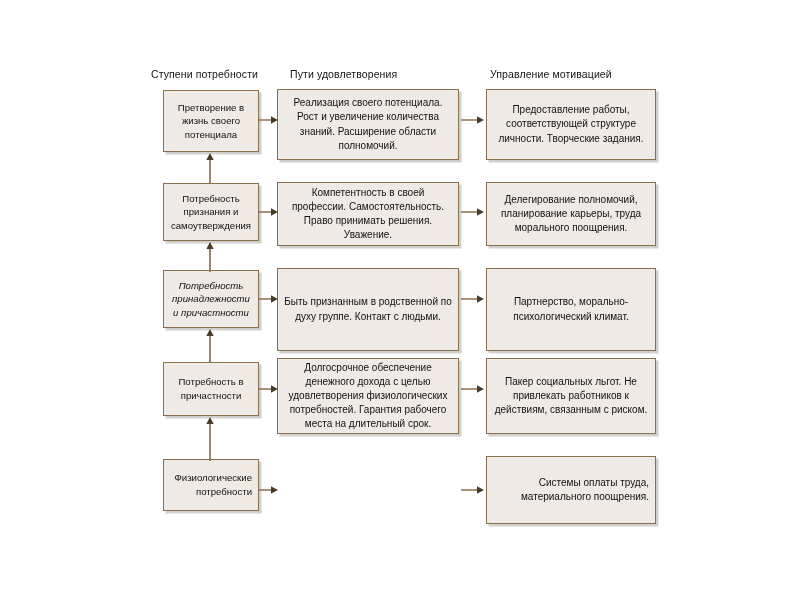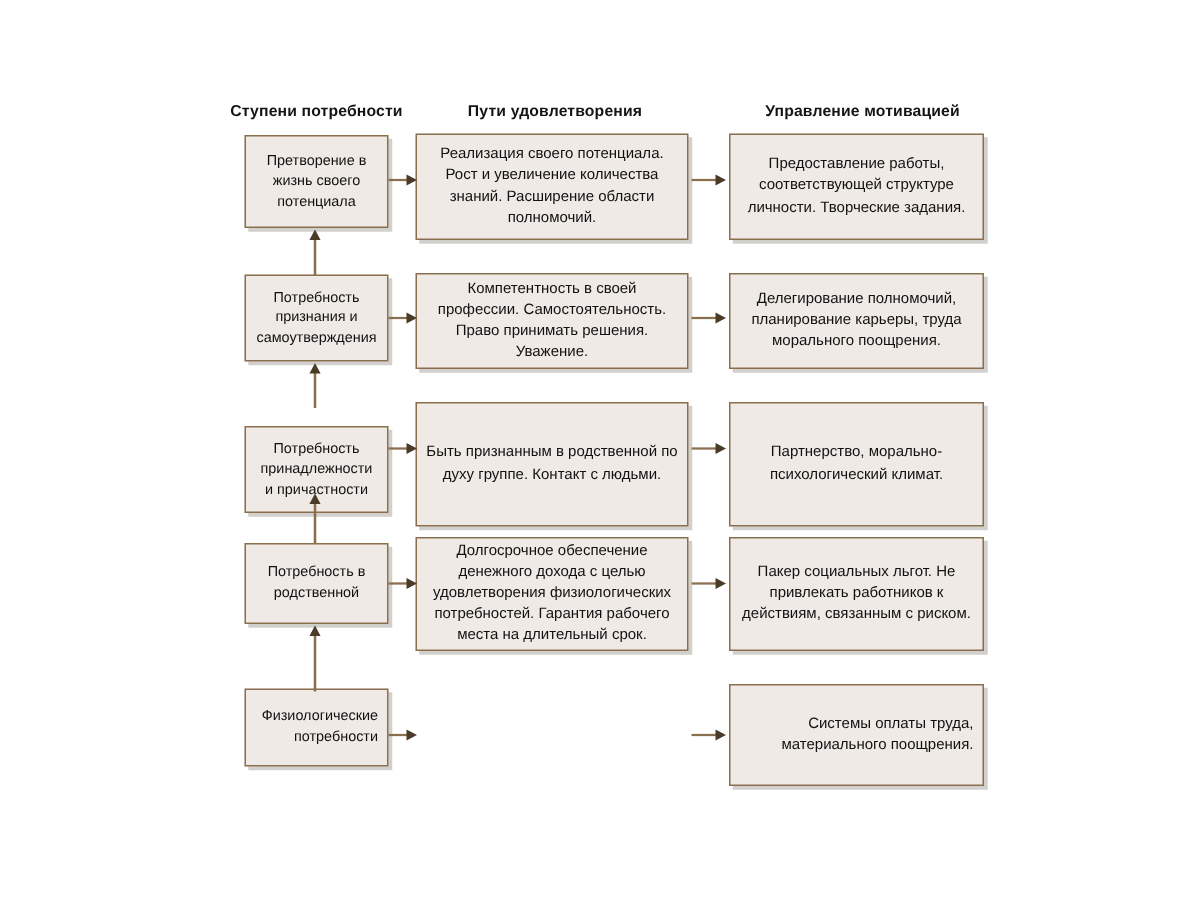"Ступени потребности" .col-header { font-weight: 700 -> 400; text-align: center -> left }
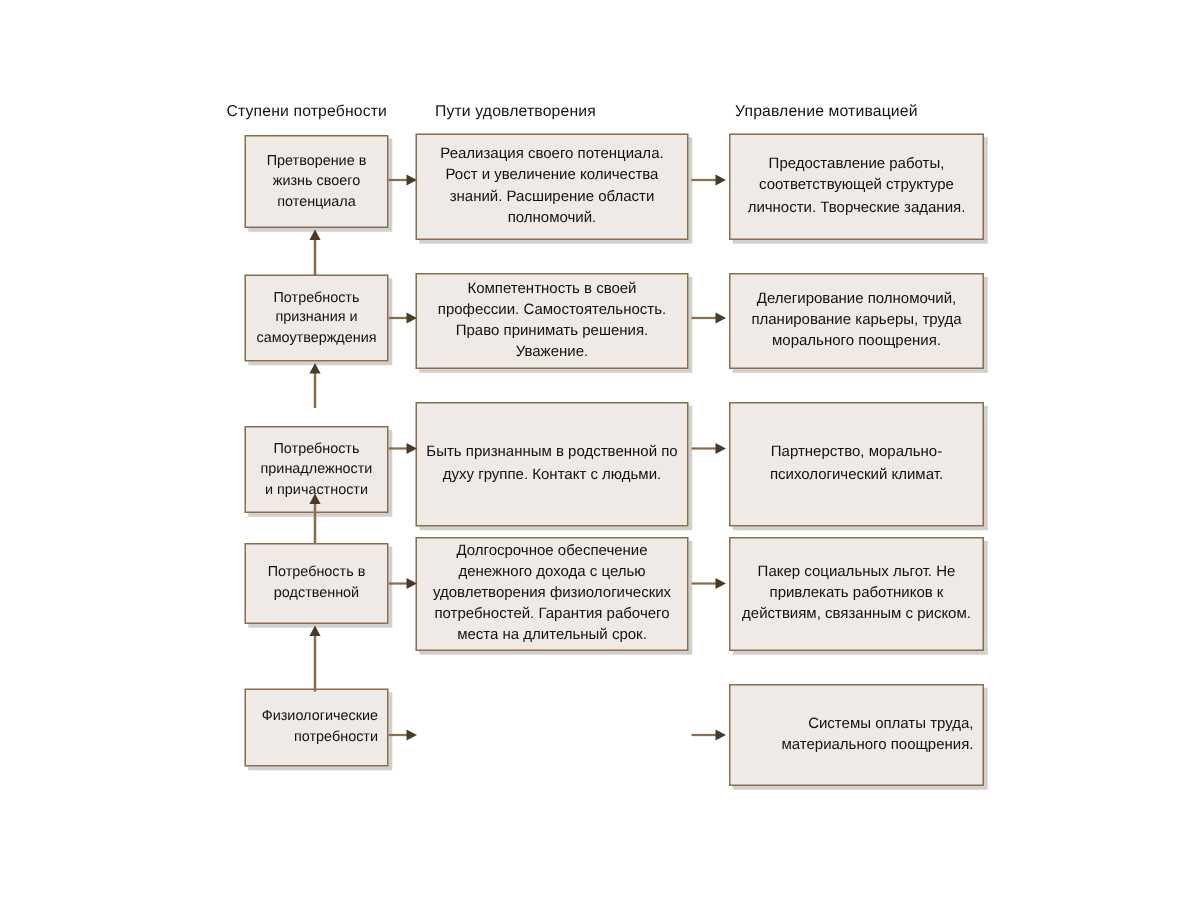"Потребность принадлежности и" .c1.r3 { font-style: none -> italic; top: 284px -> 270px }
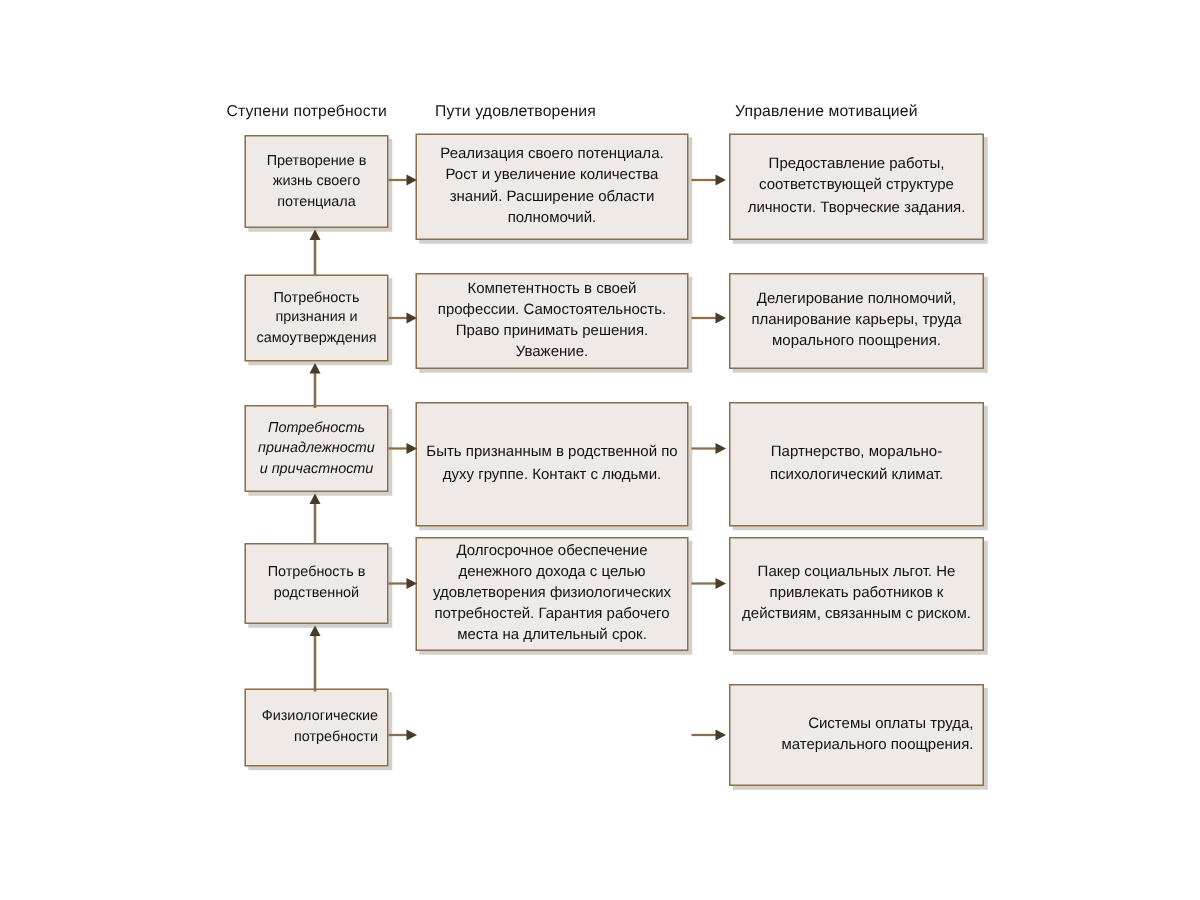"Потребность в родственной" span.txt { text: родственной -> причастности }
